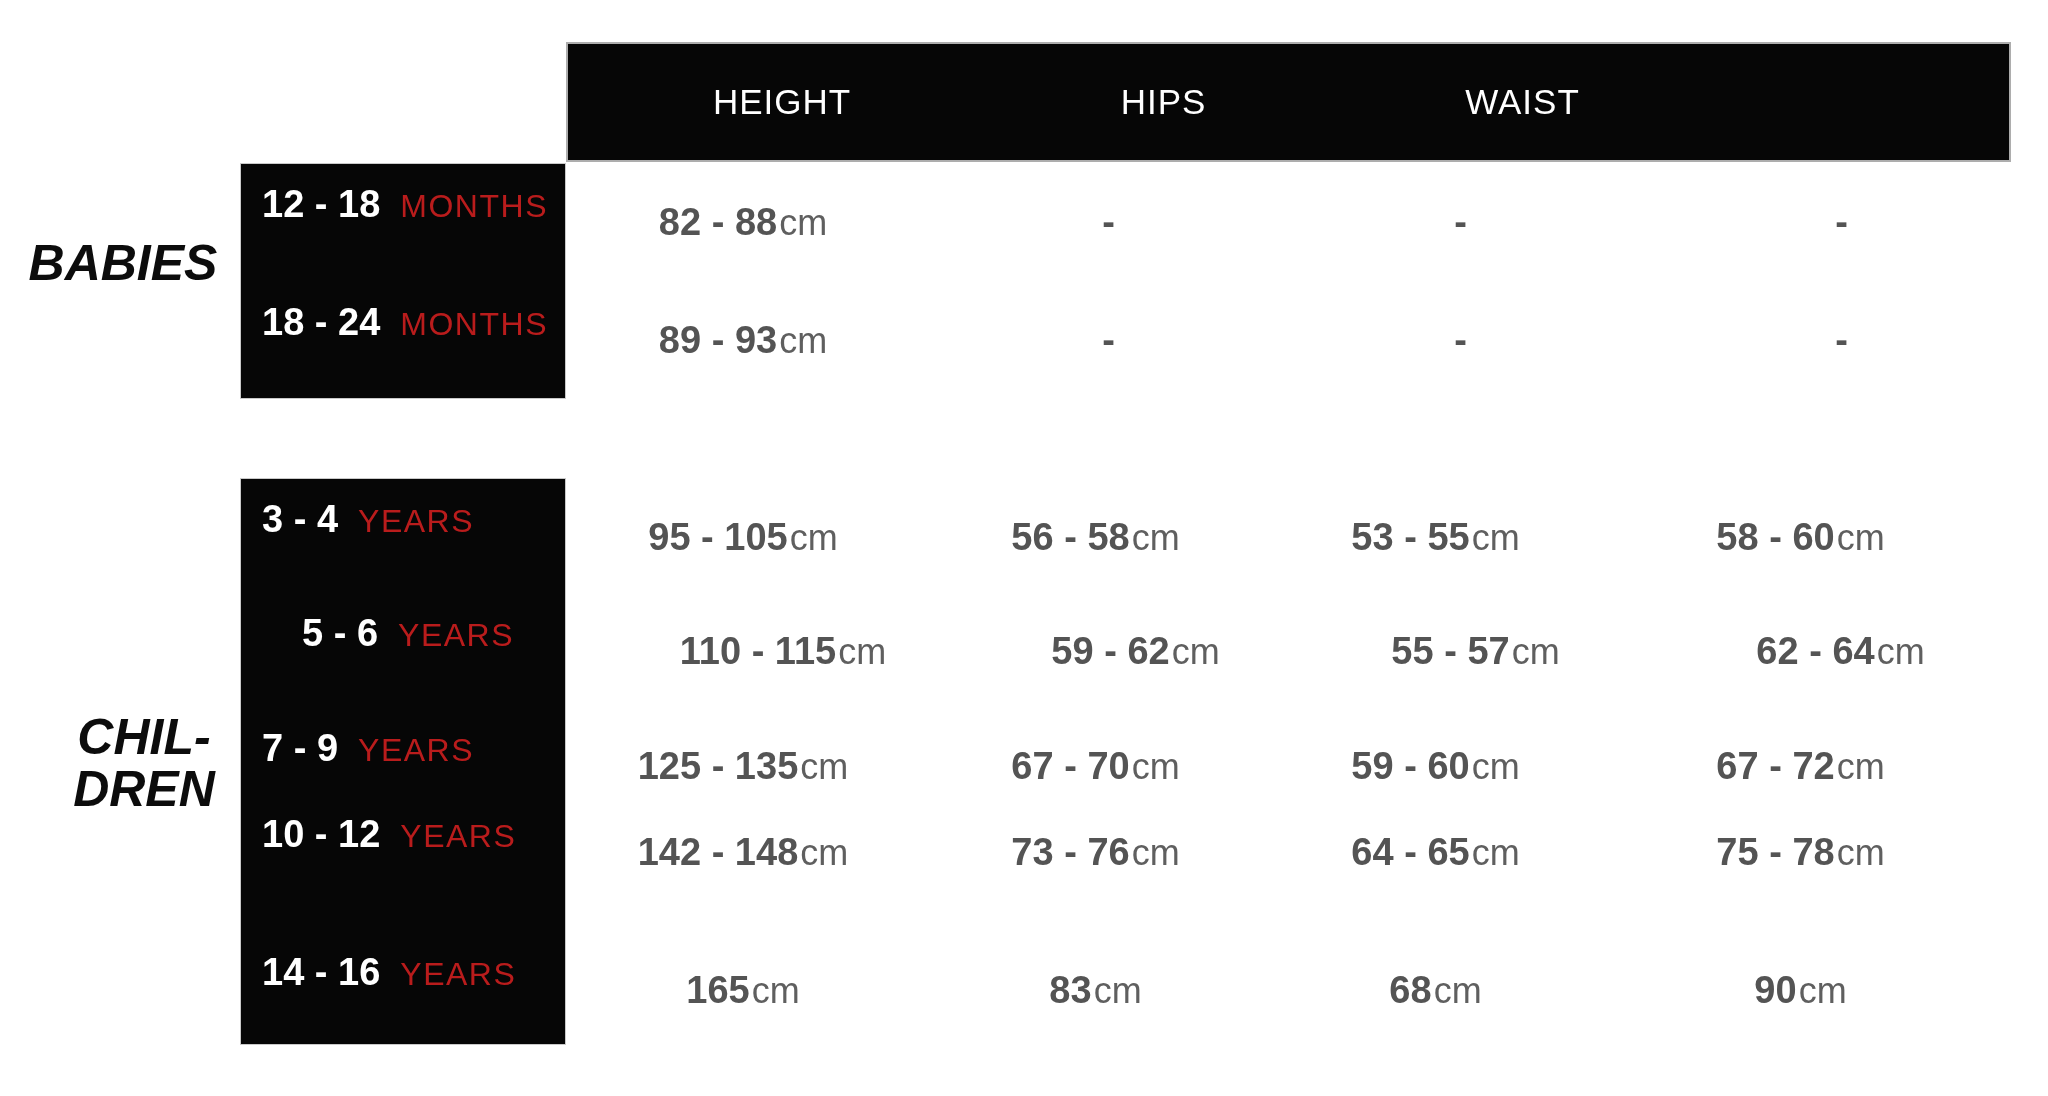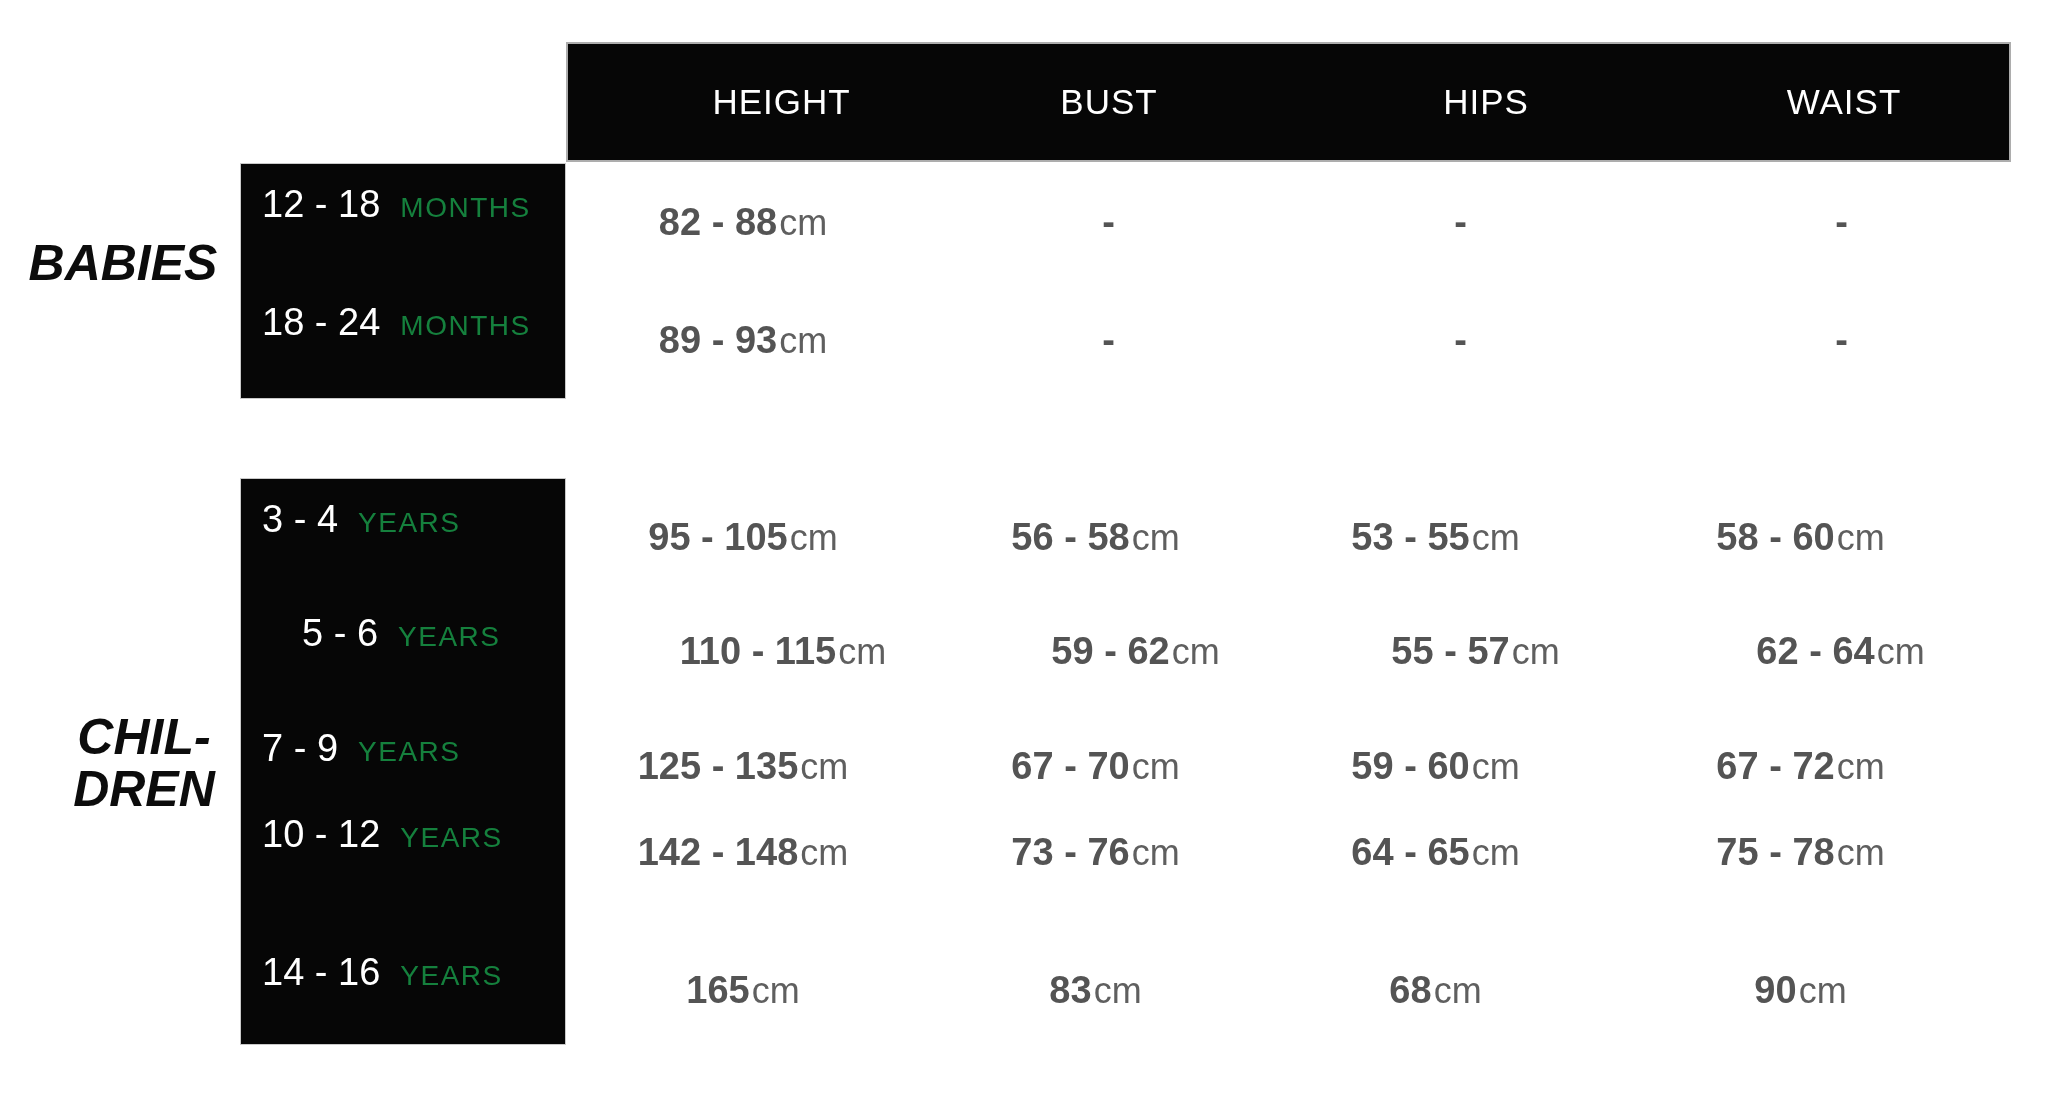"BUST" div.hcell { html: <div>BUST</div> -> none }
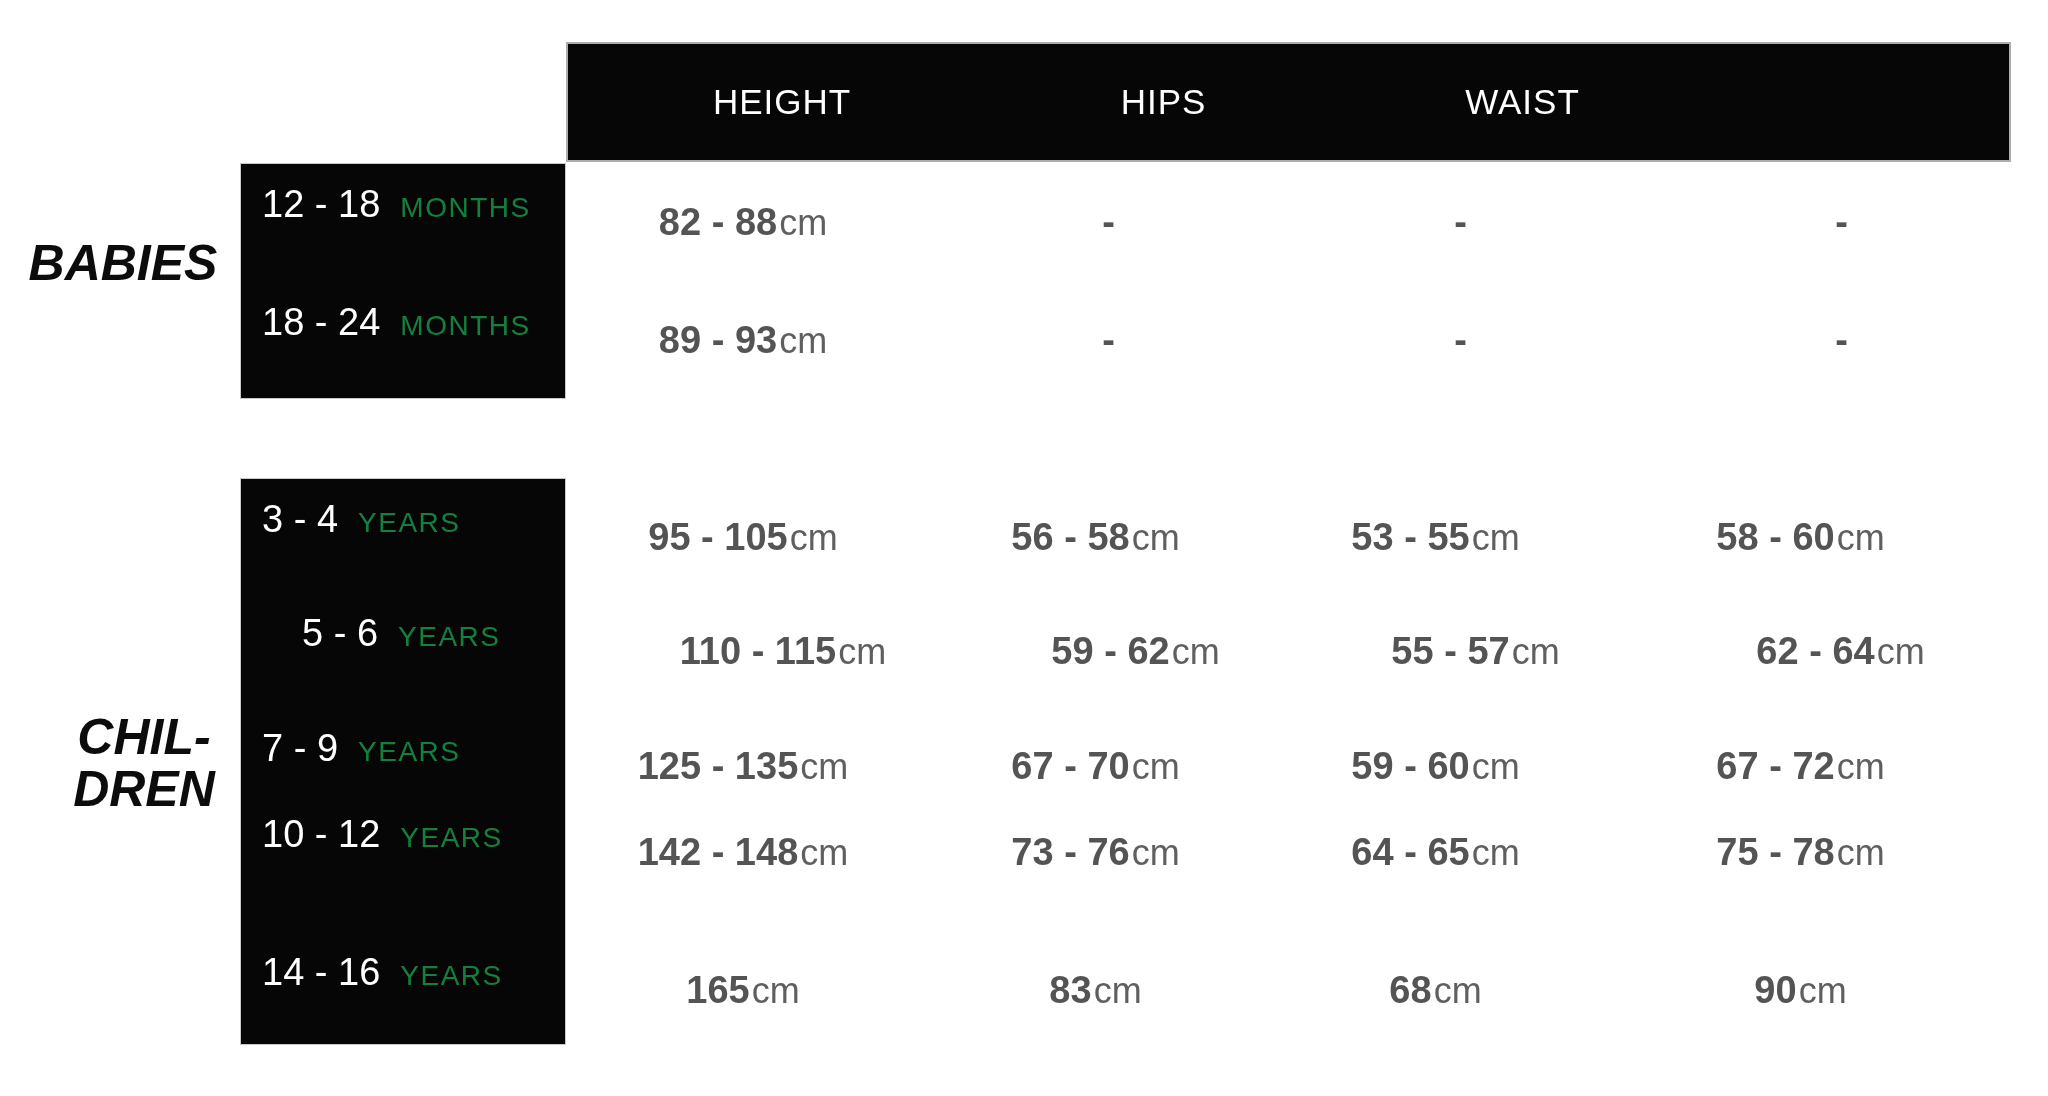"12 - 18" .rng { font-weight: normal -> bold }
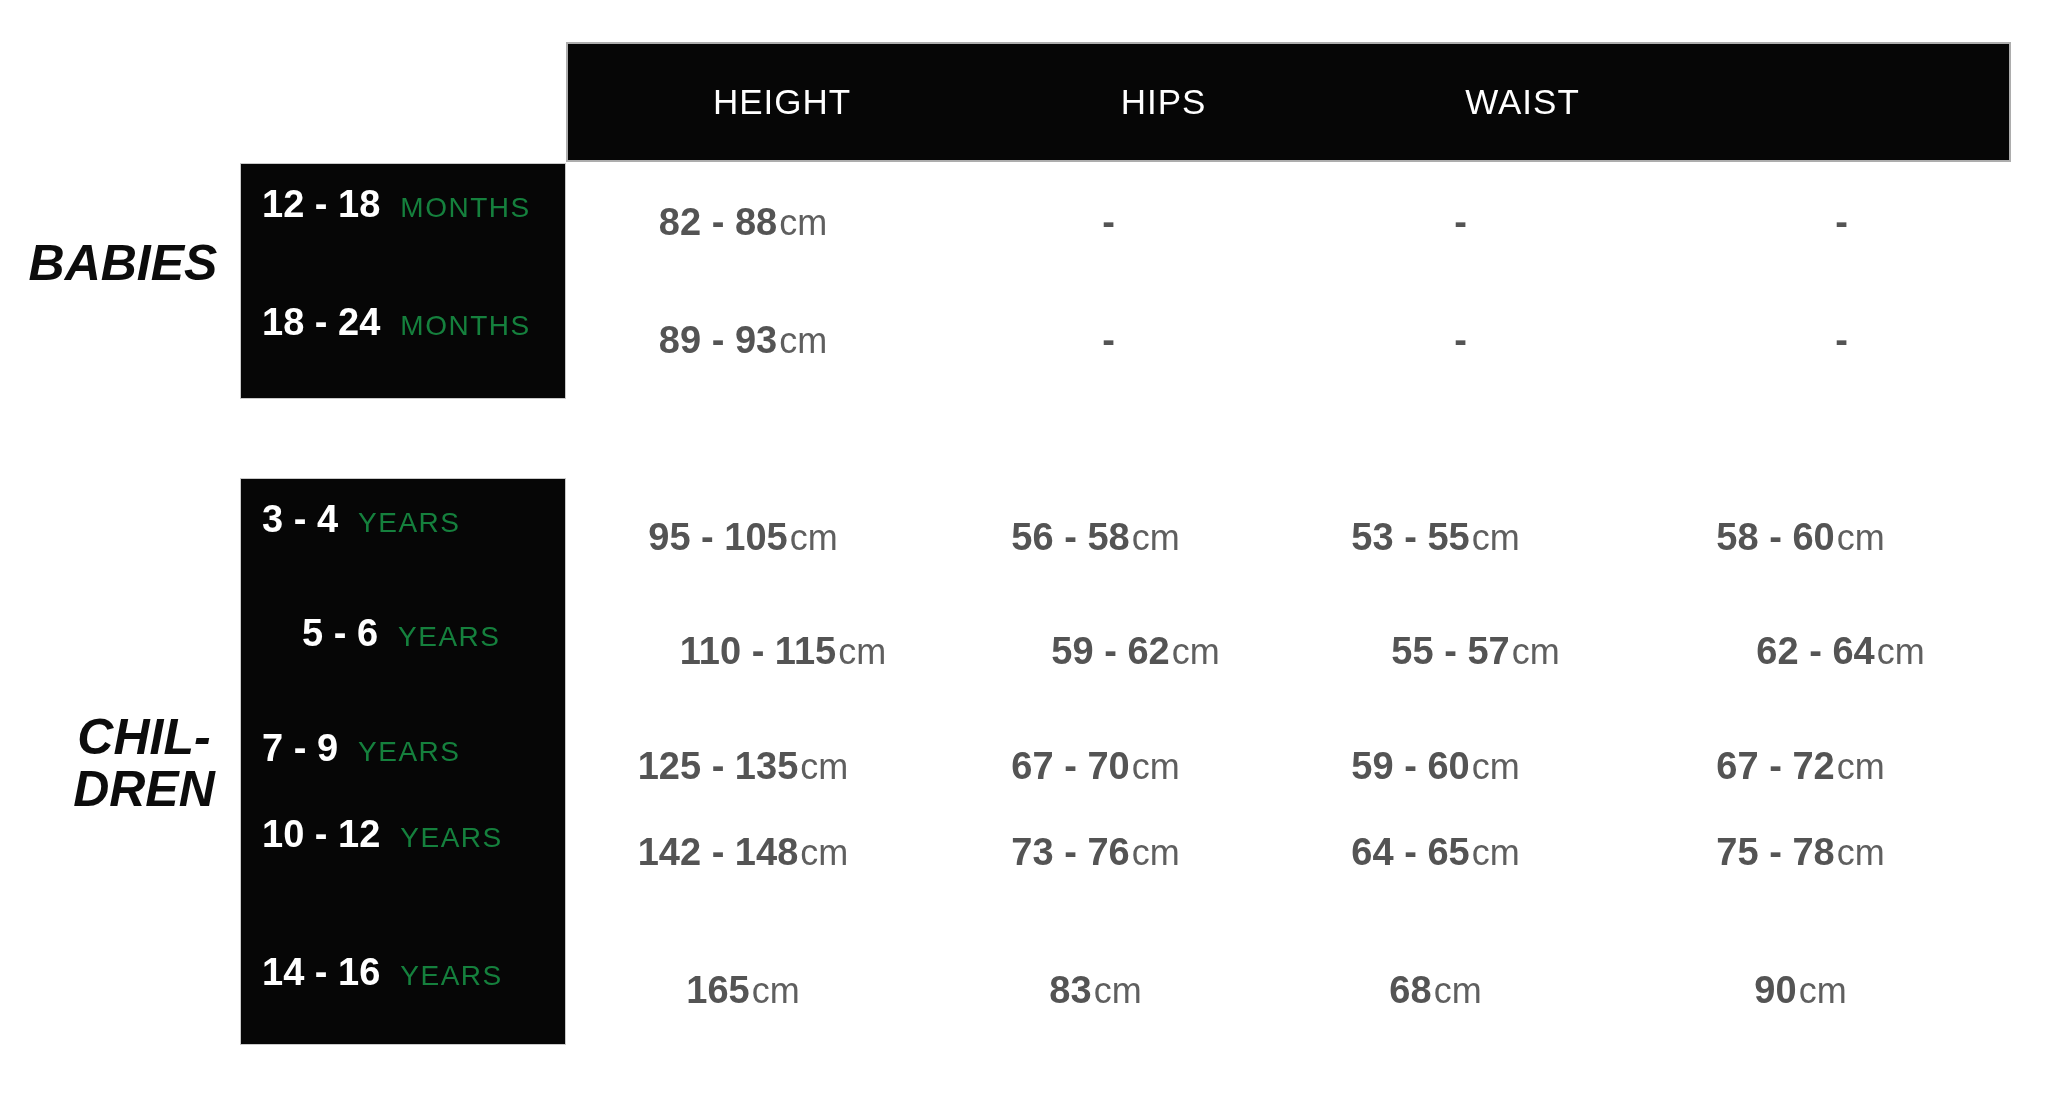"MONTHS" .runit { color: #15803d -> #b91c1c; font-size: 28px -> 32px }
